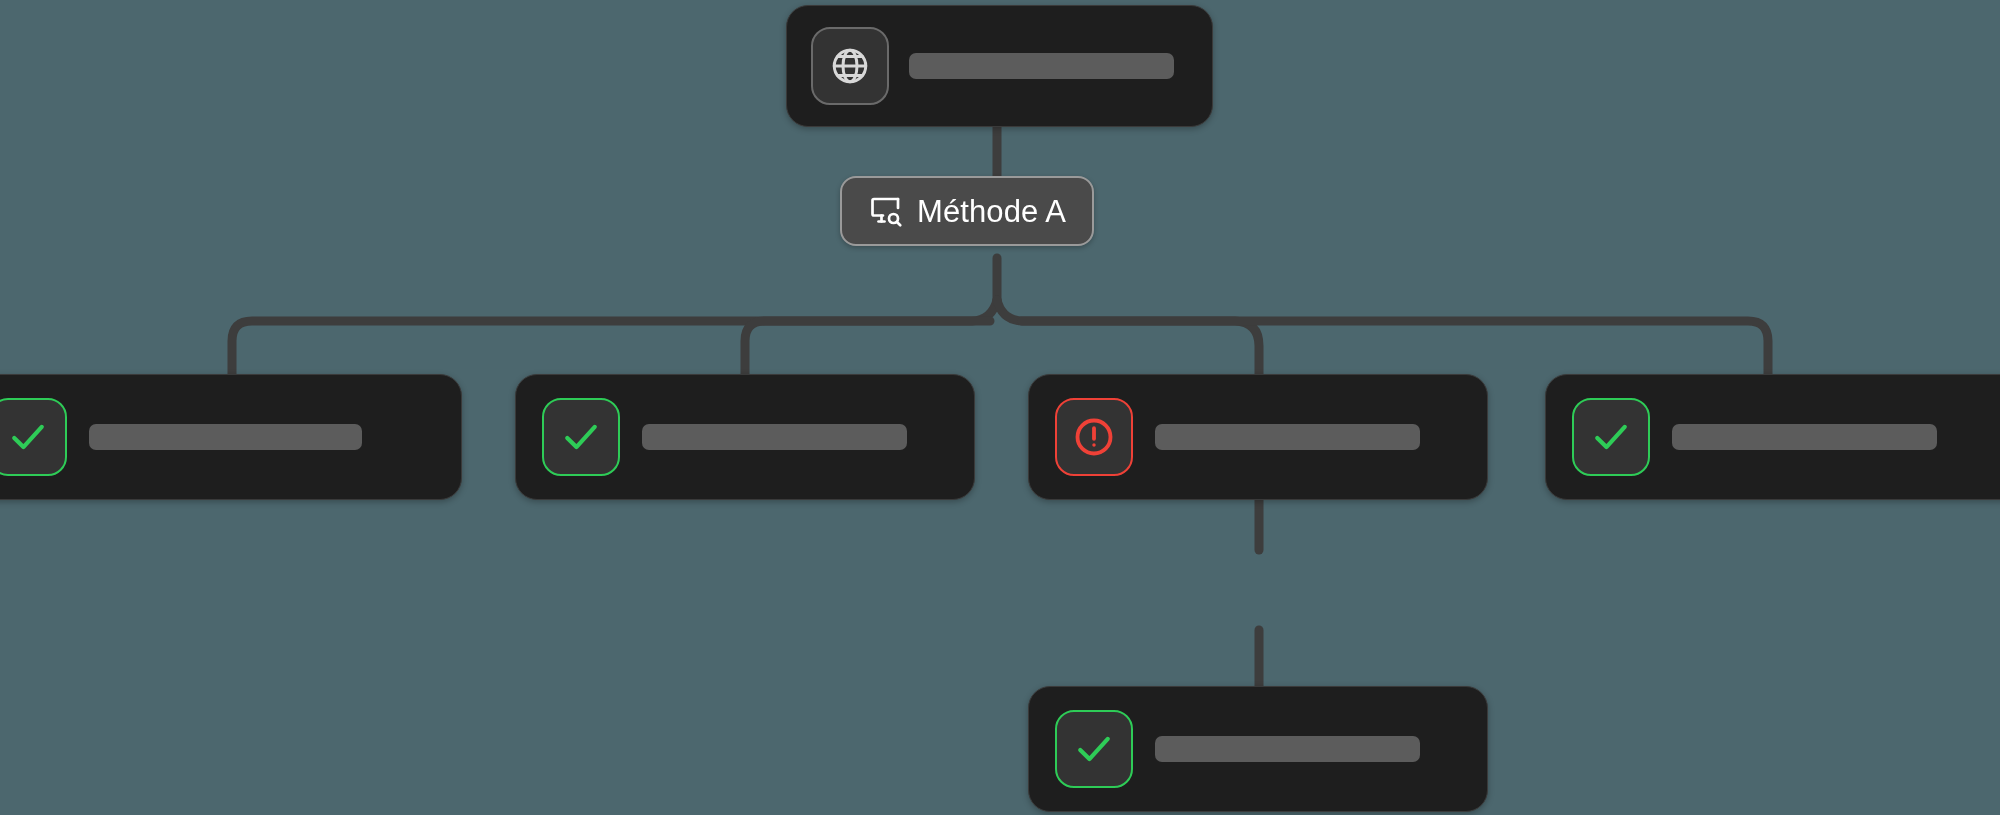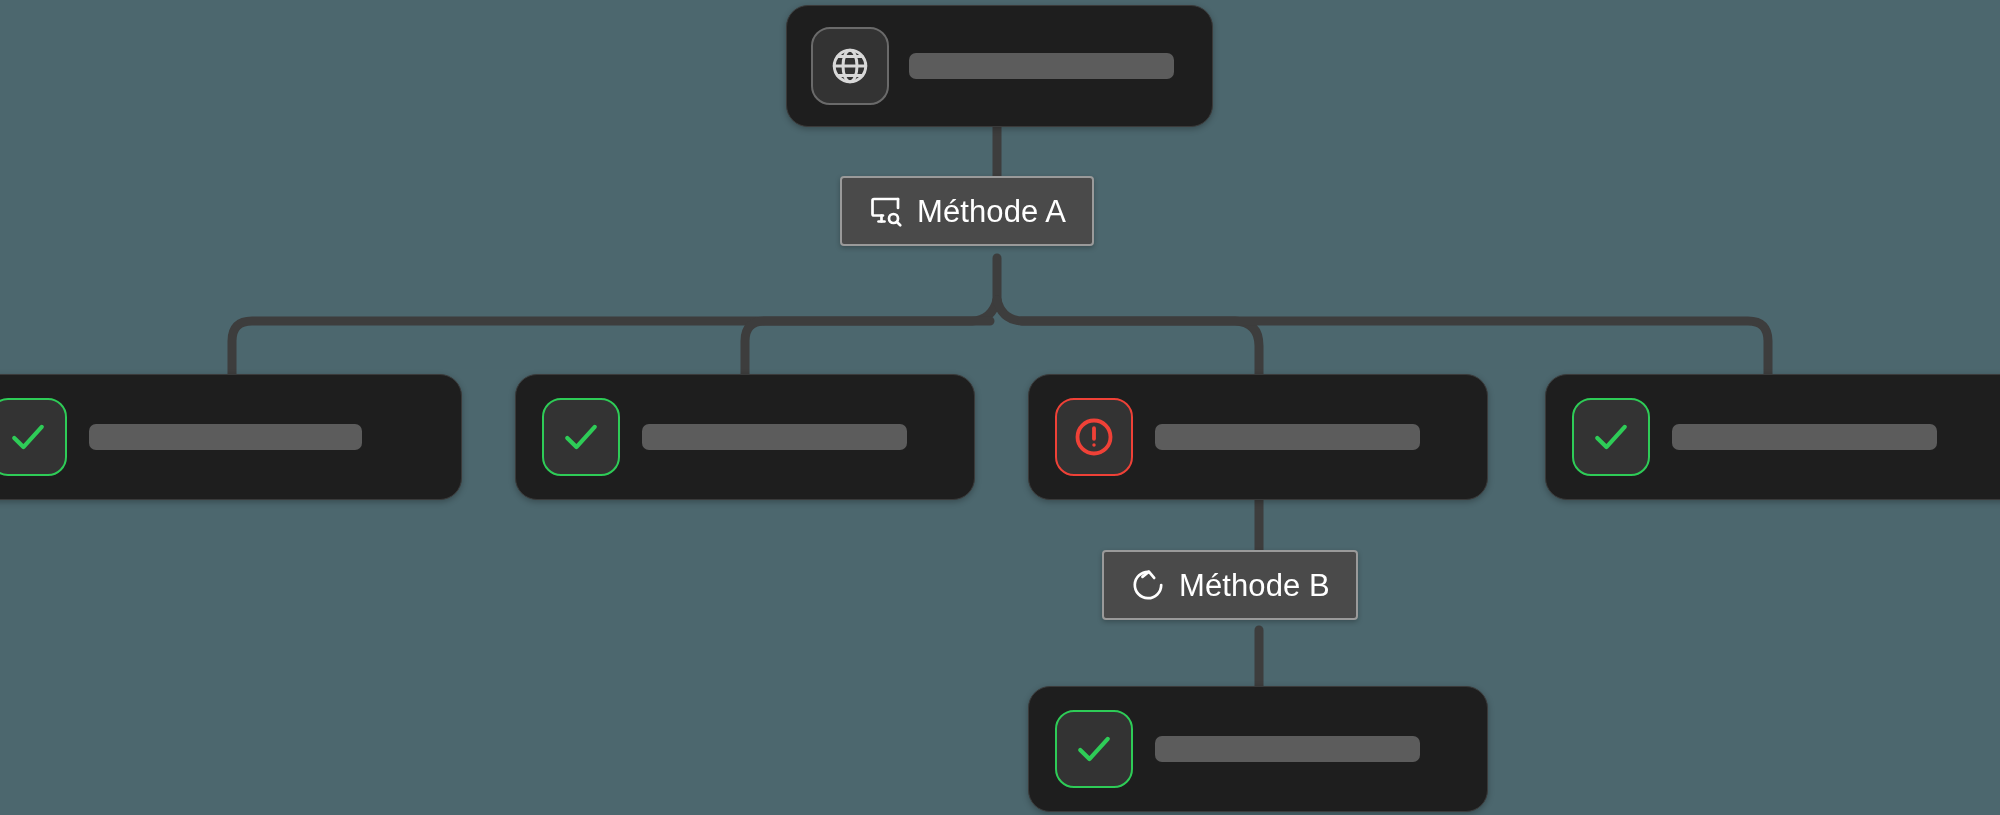"Méthode A" .badge { border-radius: 4px -> 16px }
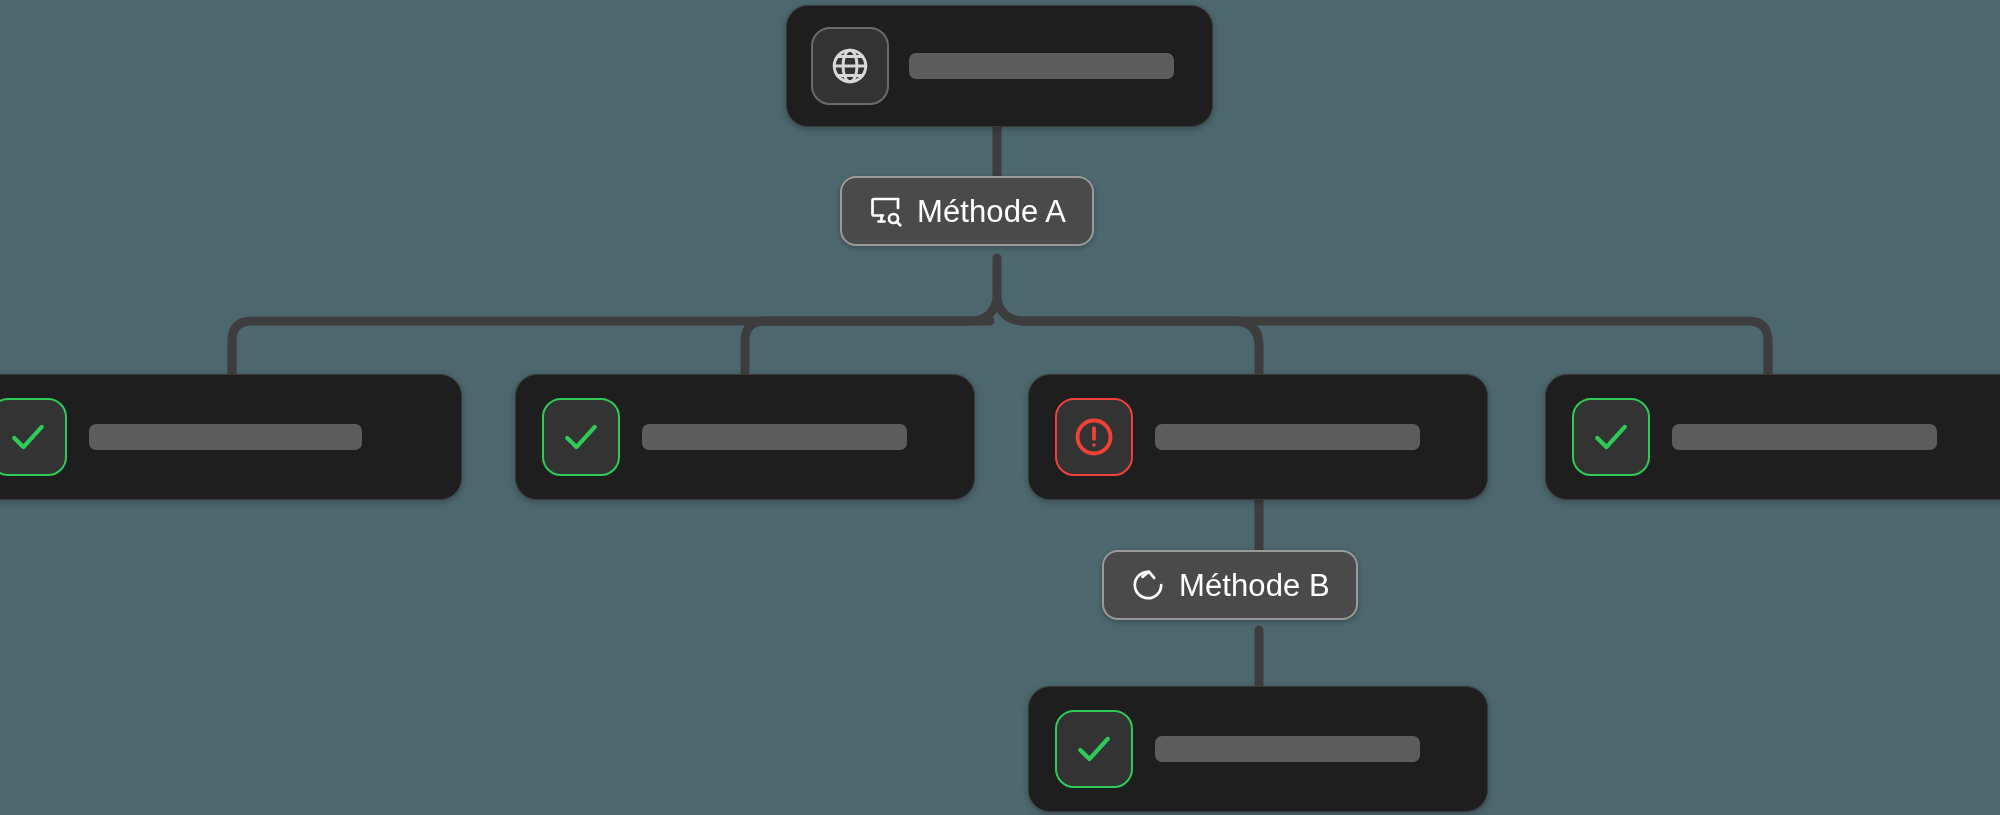"Méthode B" div.badge { html: <div> <svg> <path></path> <polyline></polyline> </svg> <span>Méthode B</span> </div> -> none }
